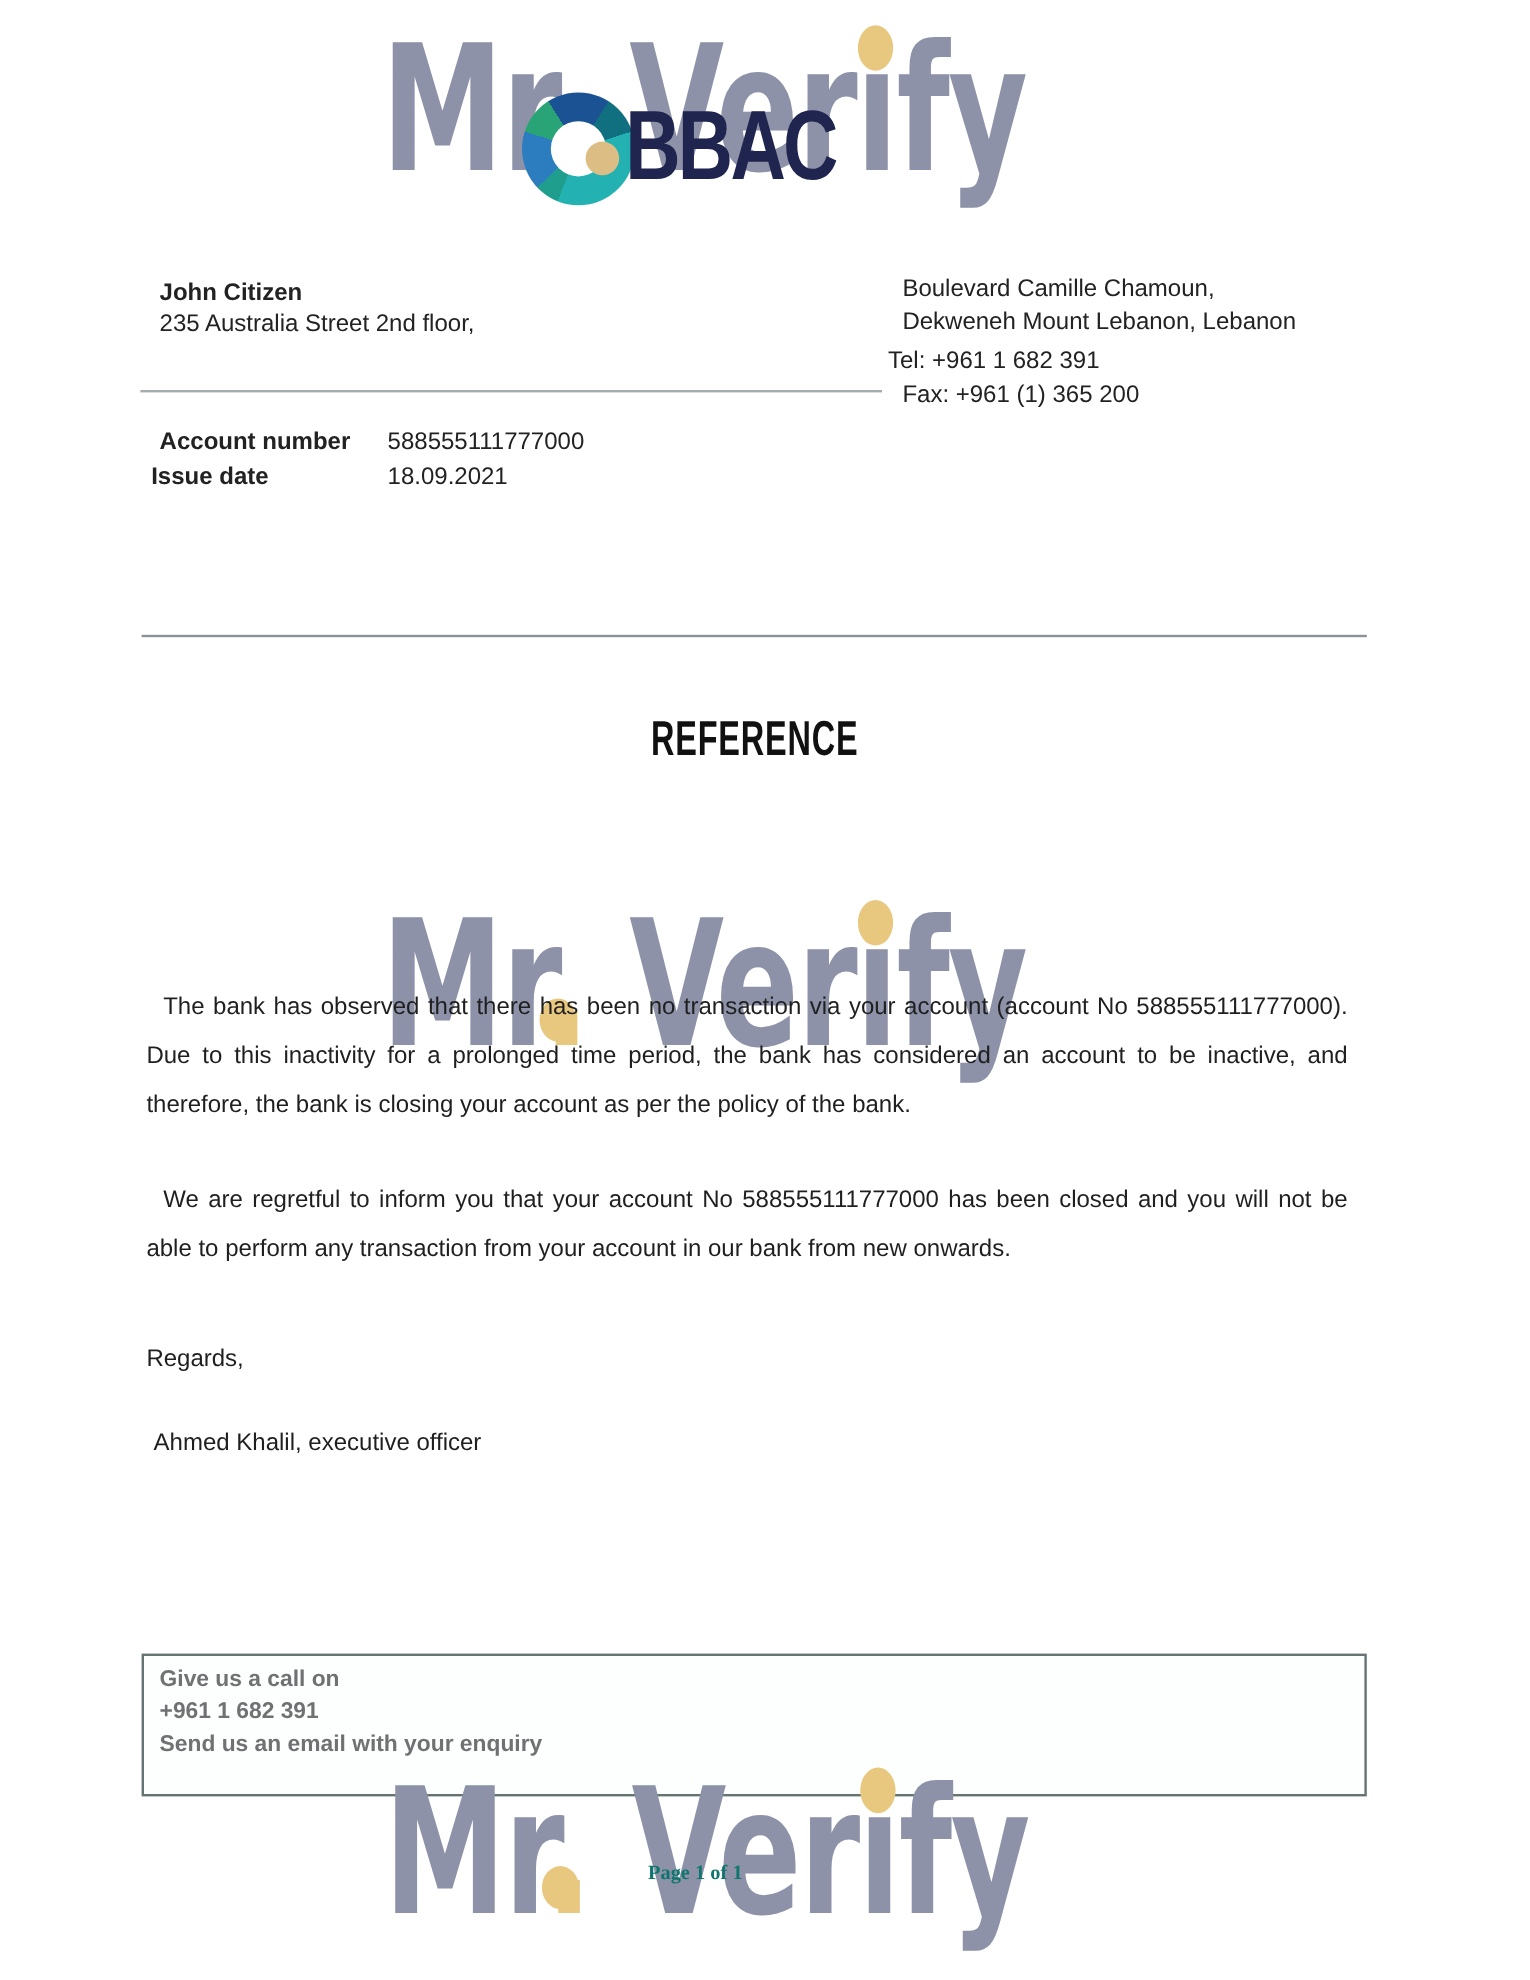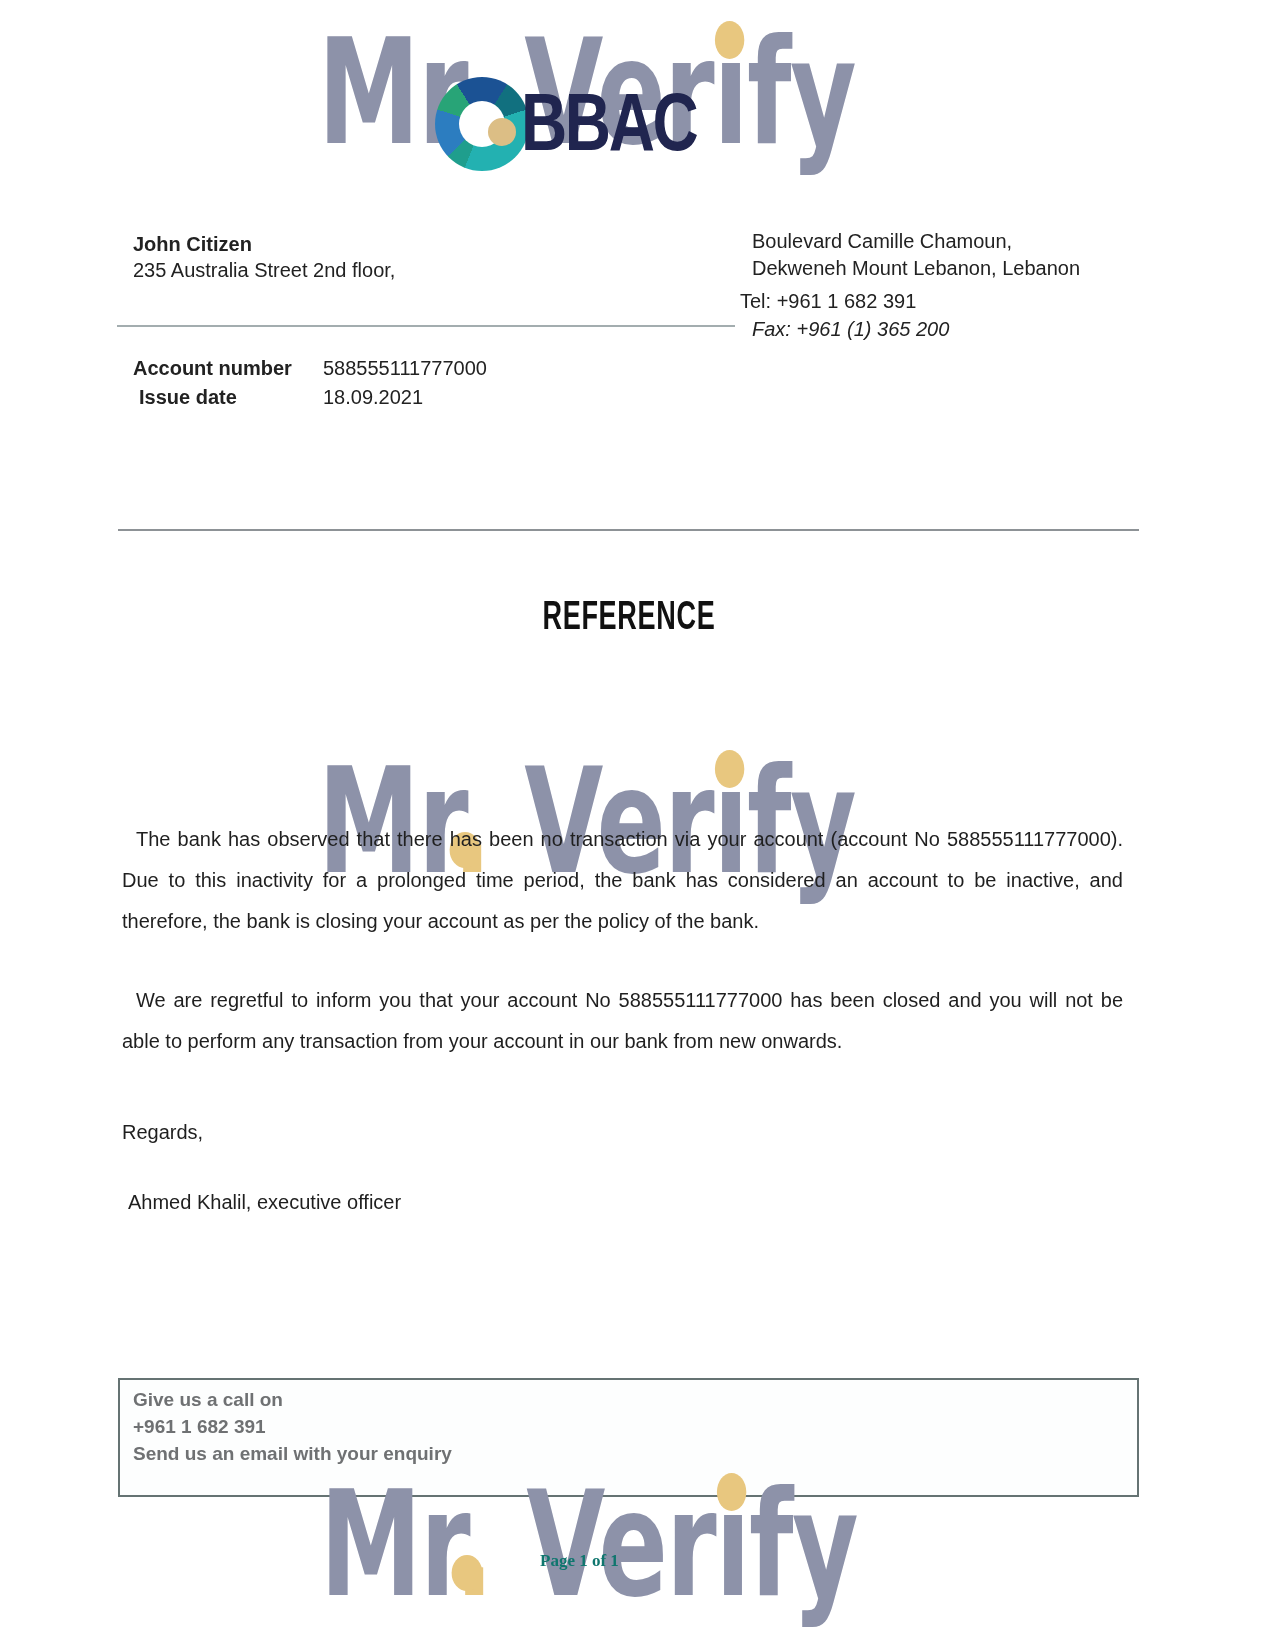"Fax: +961 (1) 365 200" div.abs { font-style: italic -> none }
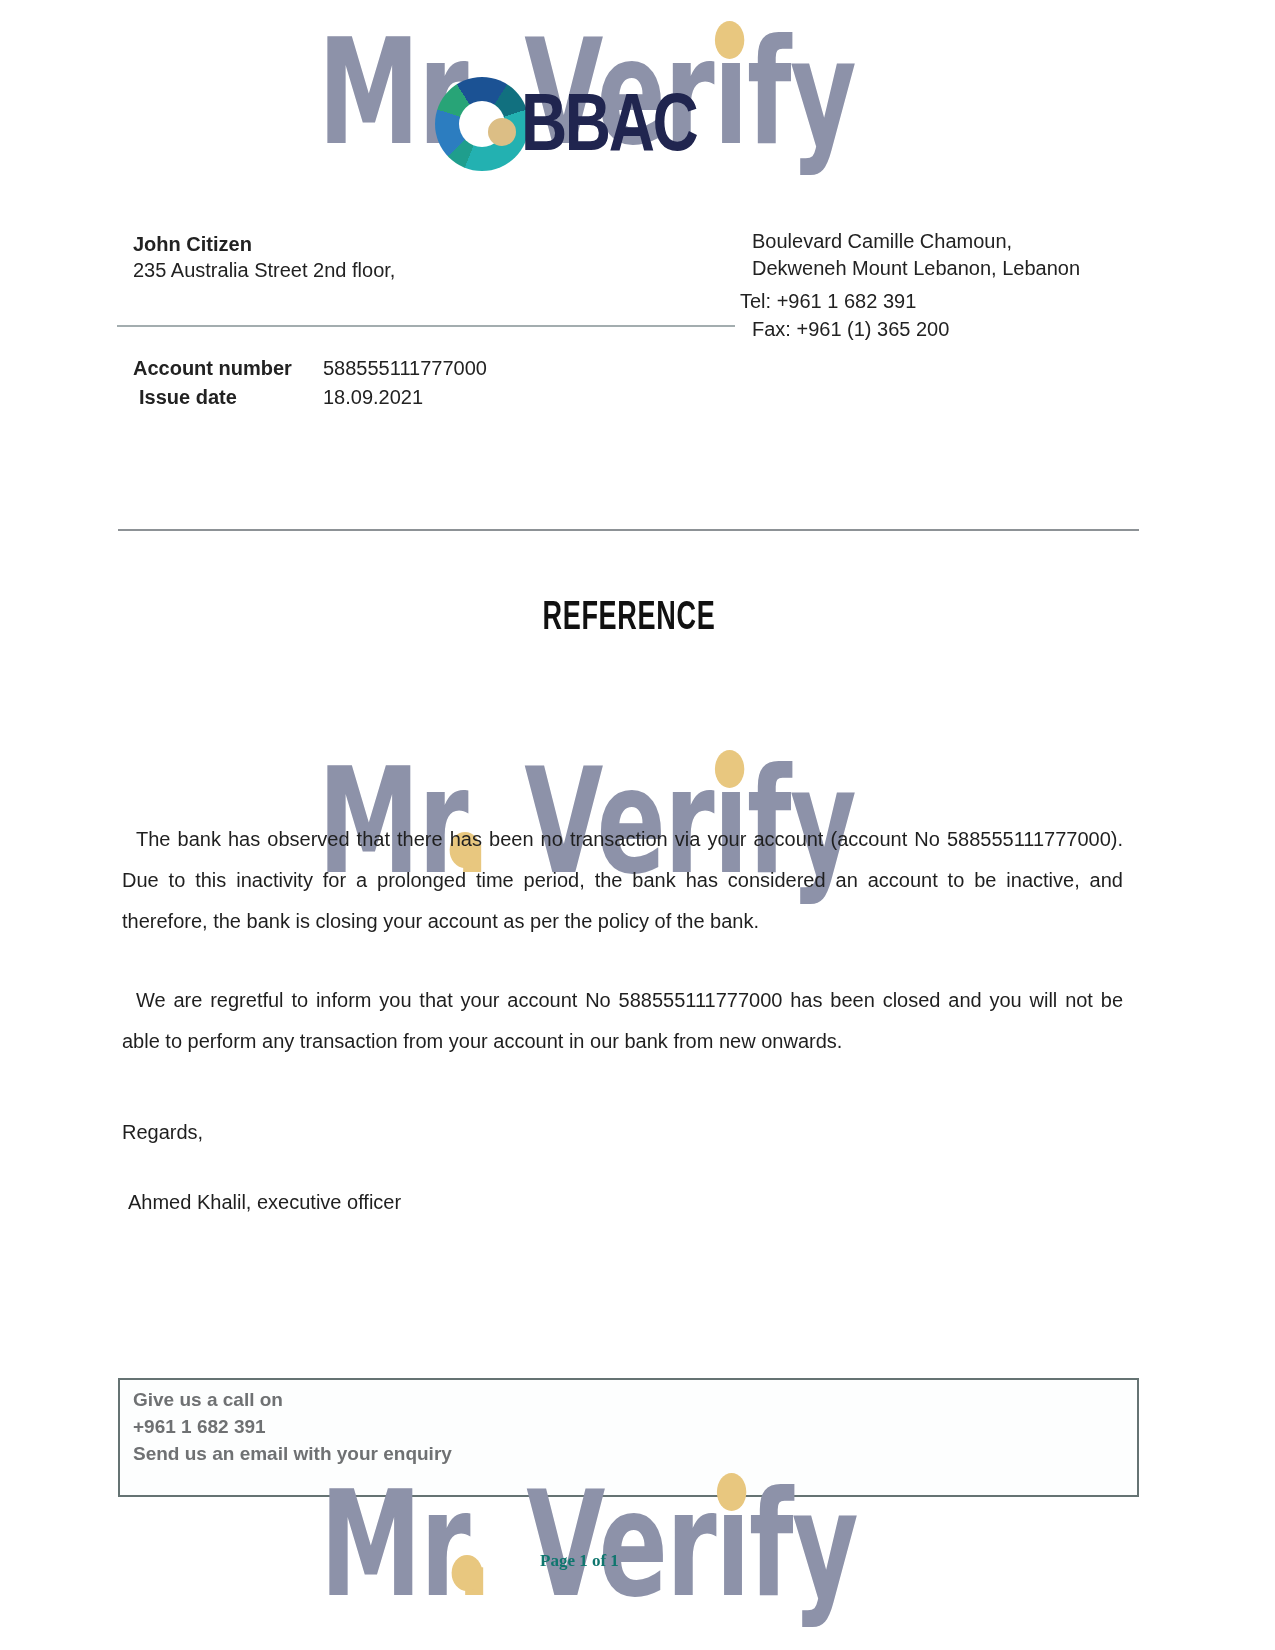"Issue date" div.abs { left: 139px -> 126px }
